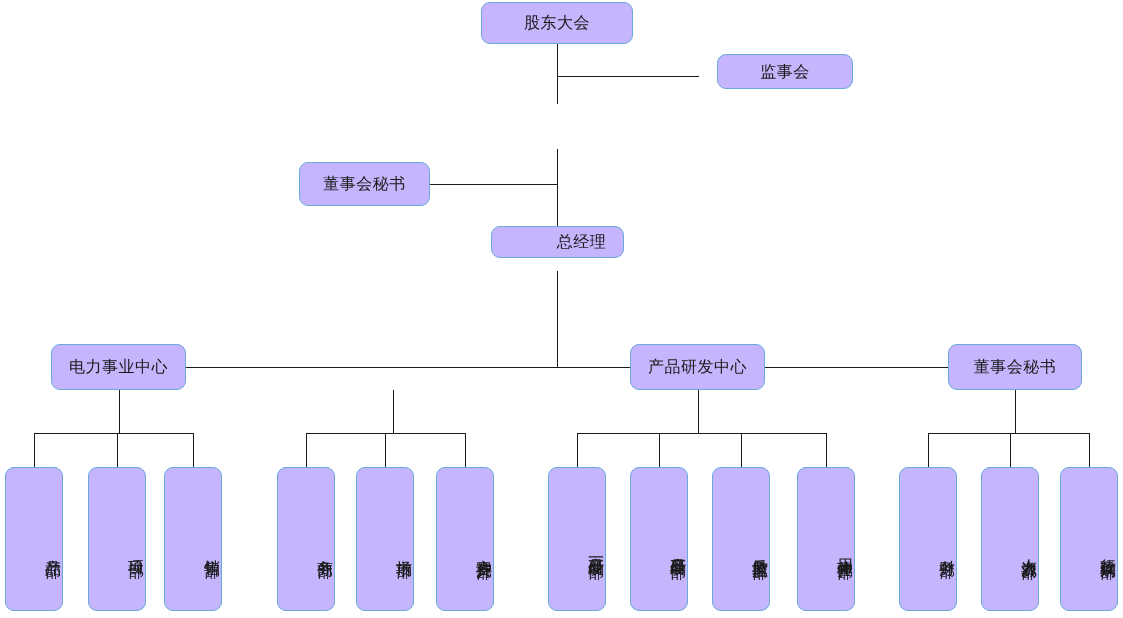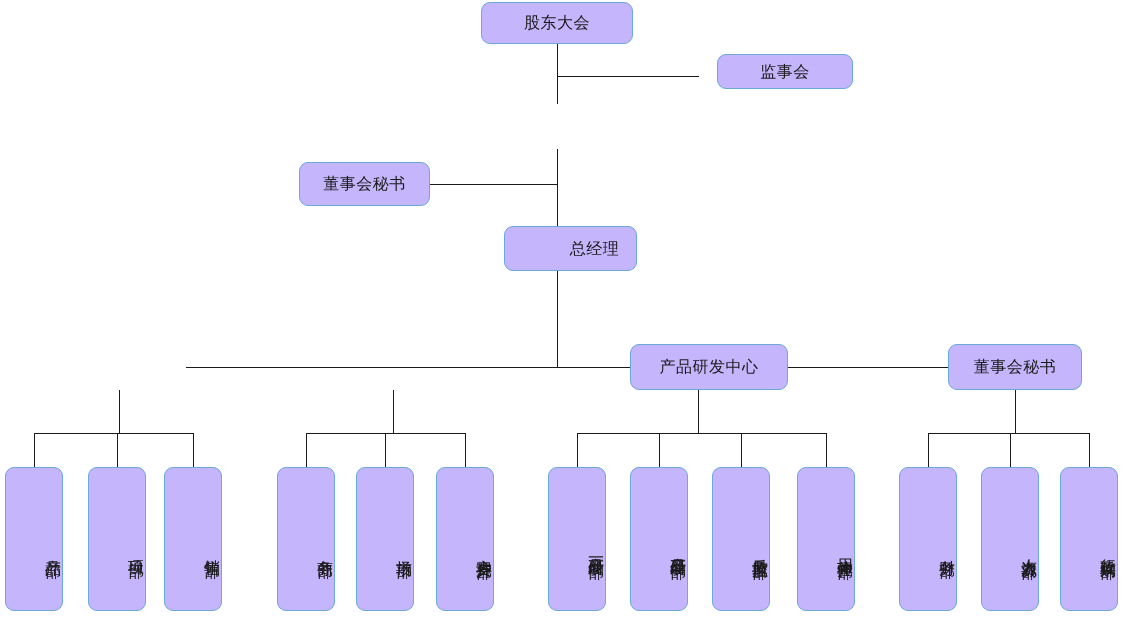"总经理" div.node { height: 45px -> 32px; left: 504px -> 491px }
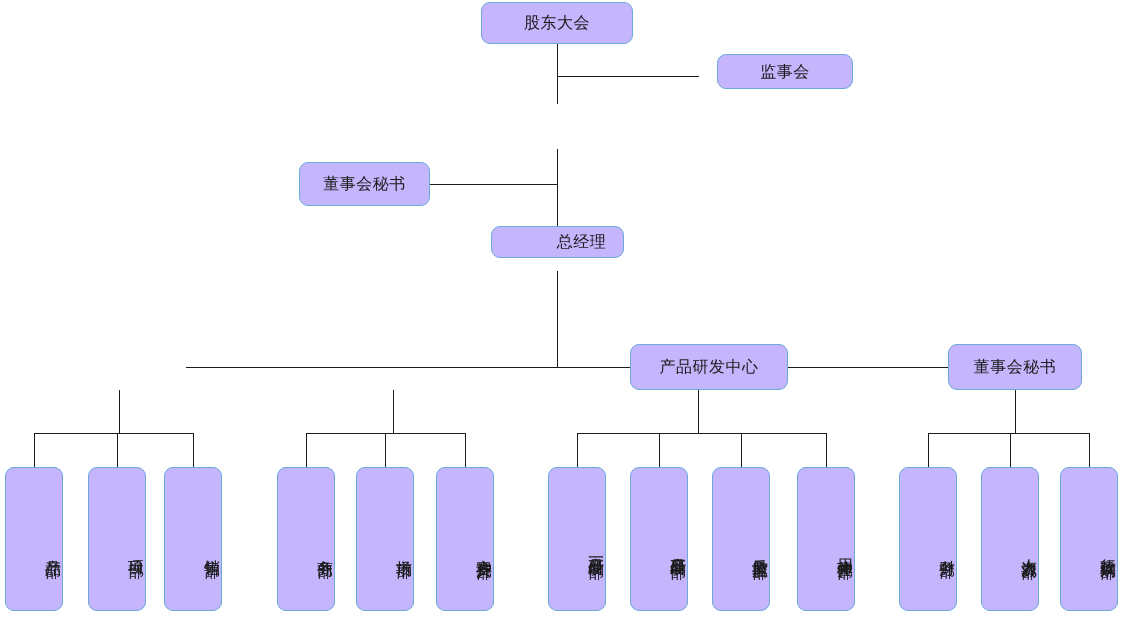"电力事业中心" div.node { html: none -> <div>电力事业中心</div> }
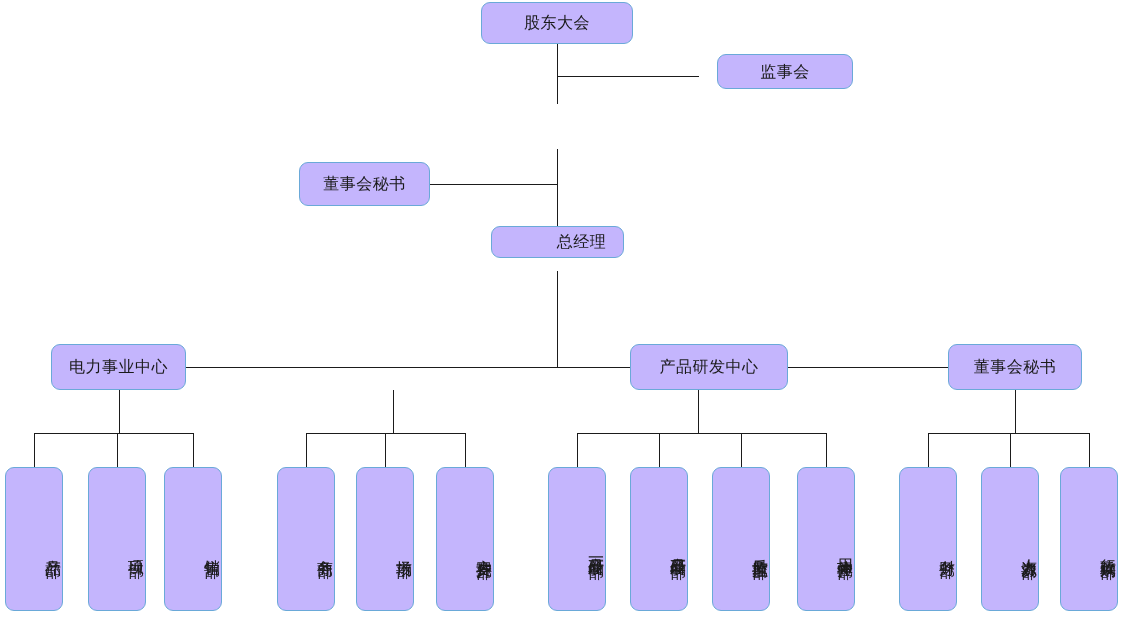"产品研发中心" div.node { width: 158px -> 135px }
